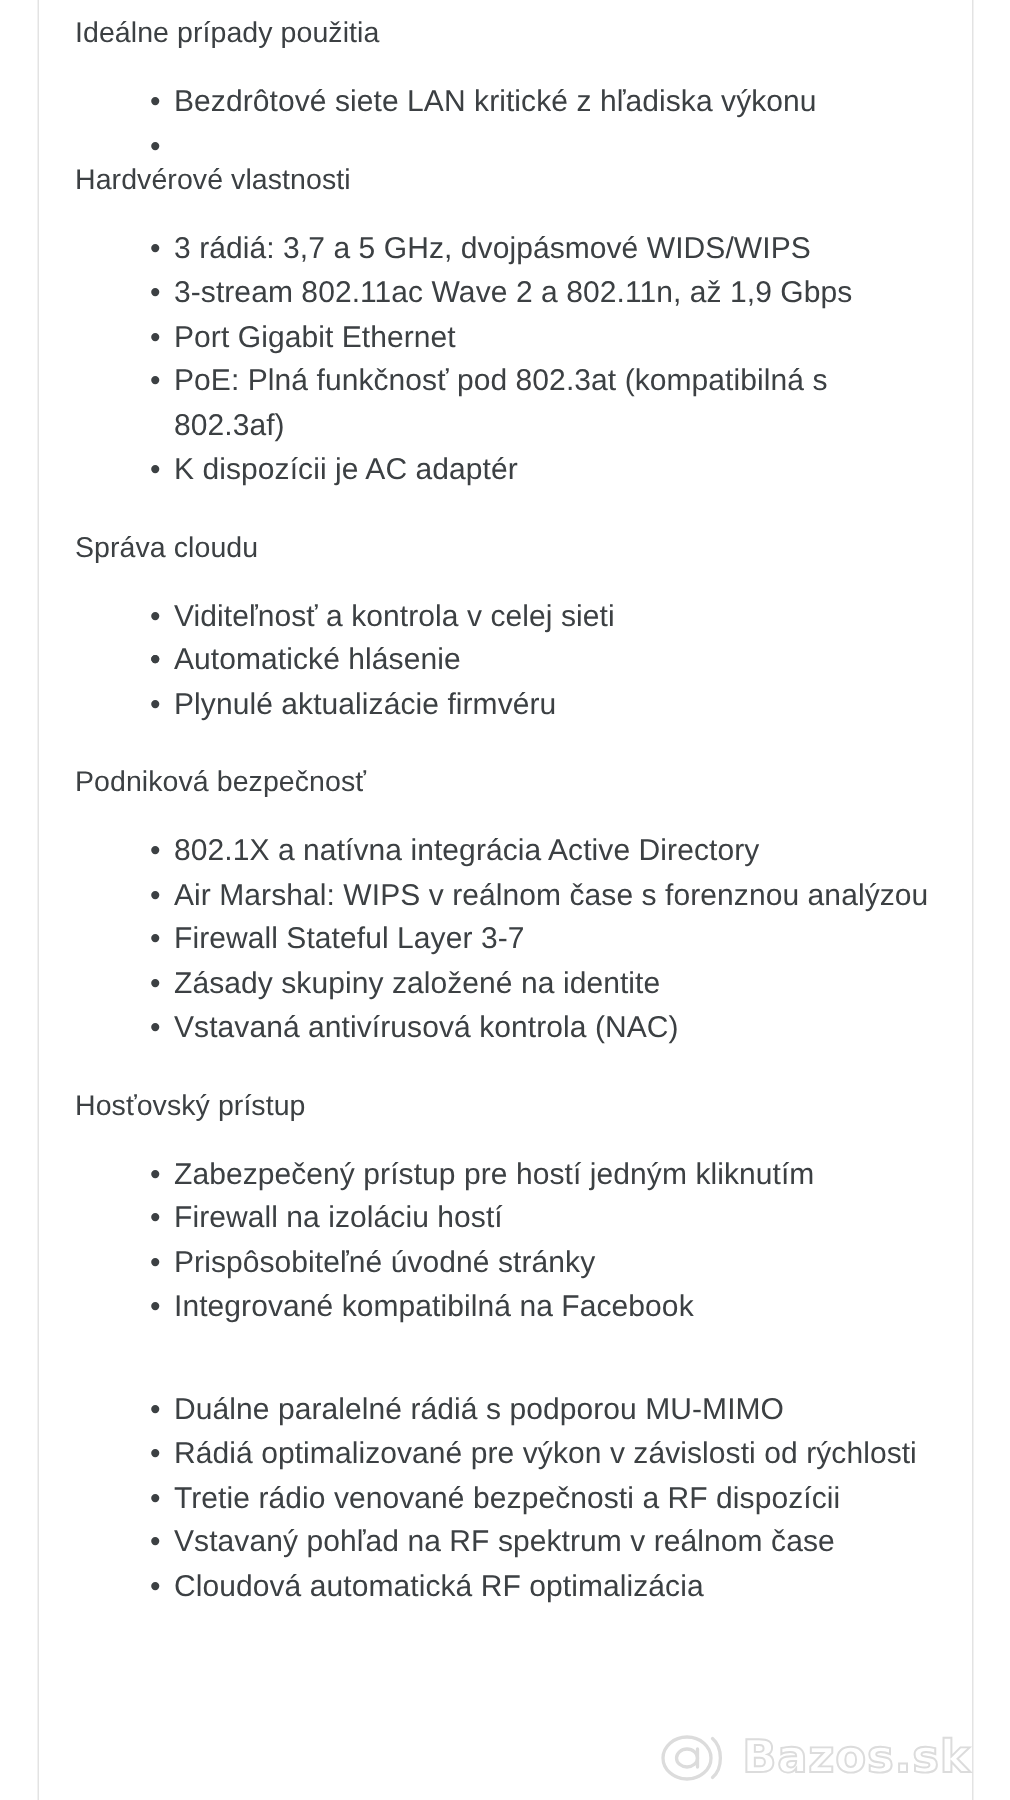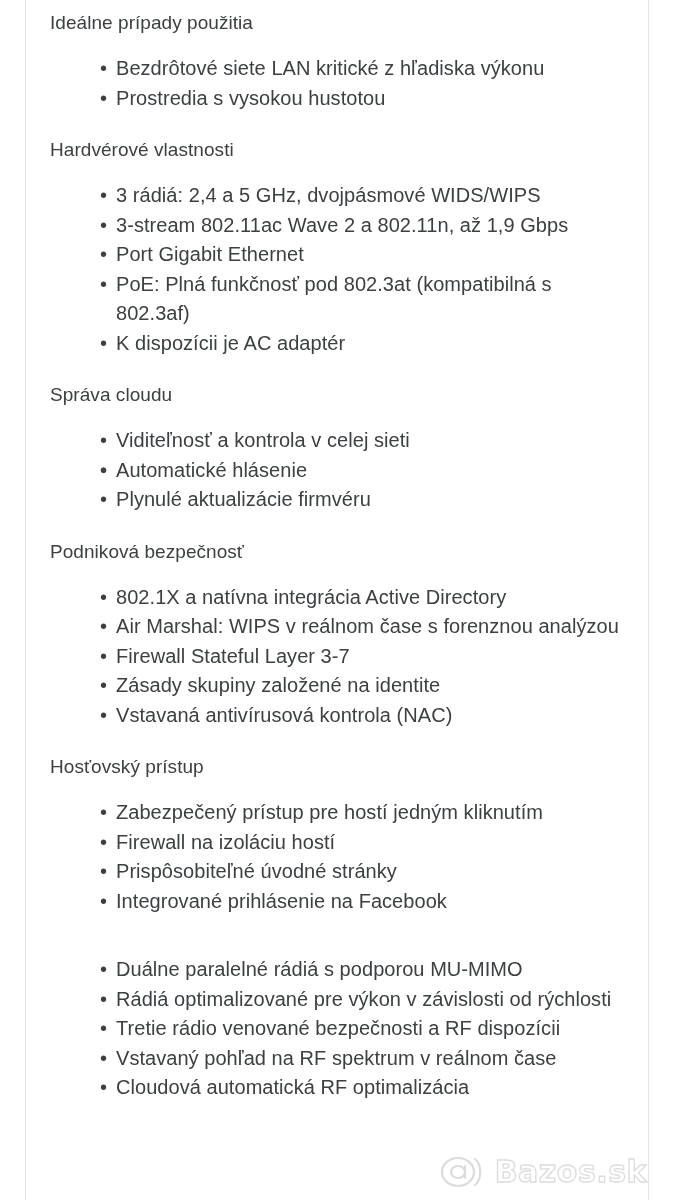"Prostredia s vysokou hustotou" span { html: <span>Prostredia s vysokou hustotou</span> -> none }
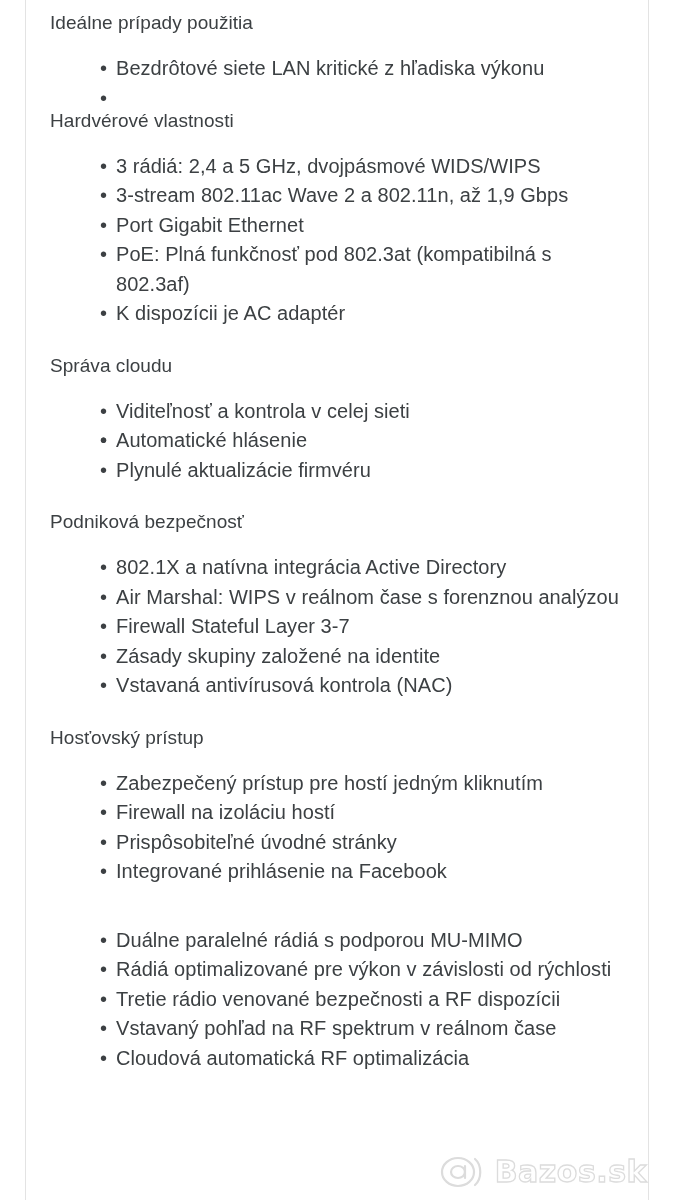"3 rádiá: 2,4 a 5" span { text: 2,4 -> 3,7 }
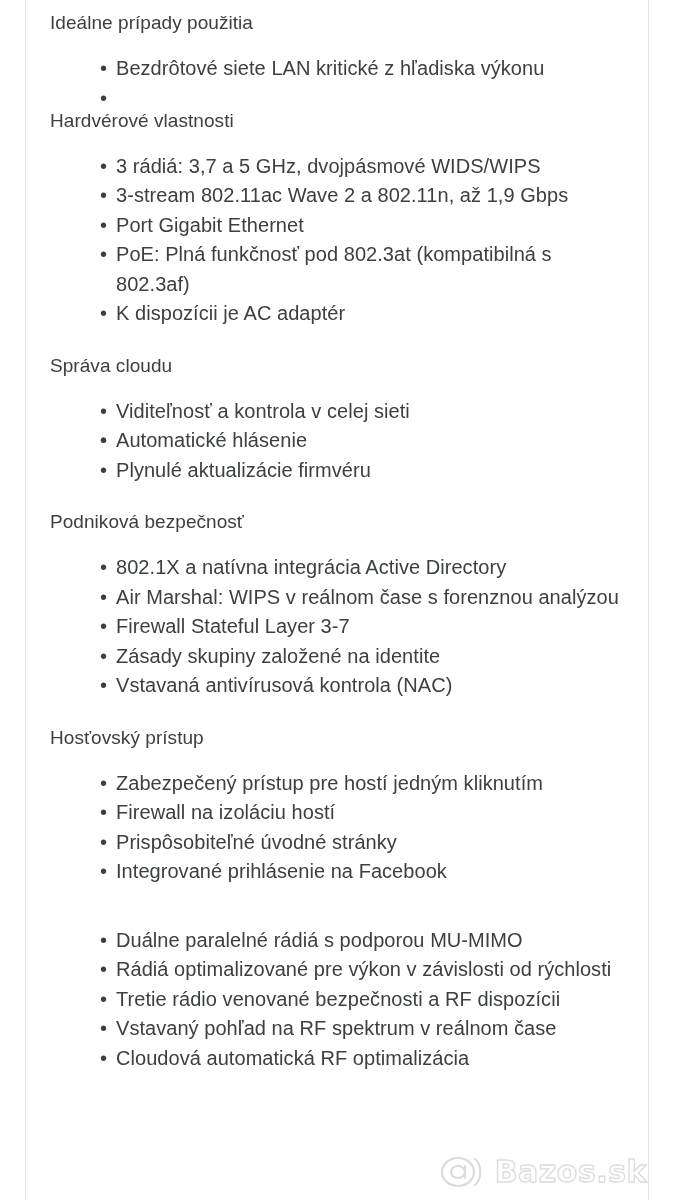"Integrované prihlásenie na Facebook" span { text: prihlásenie -> kompatibilná }
